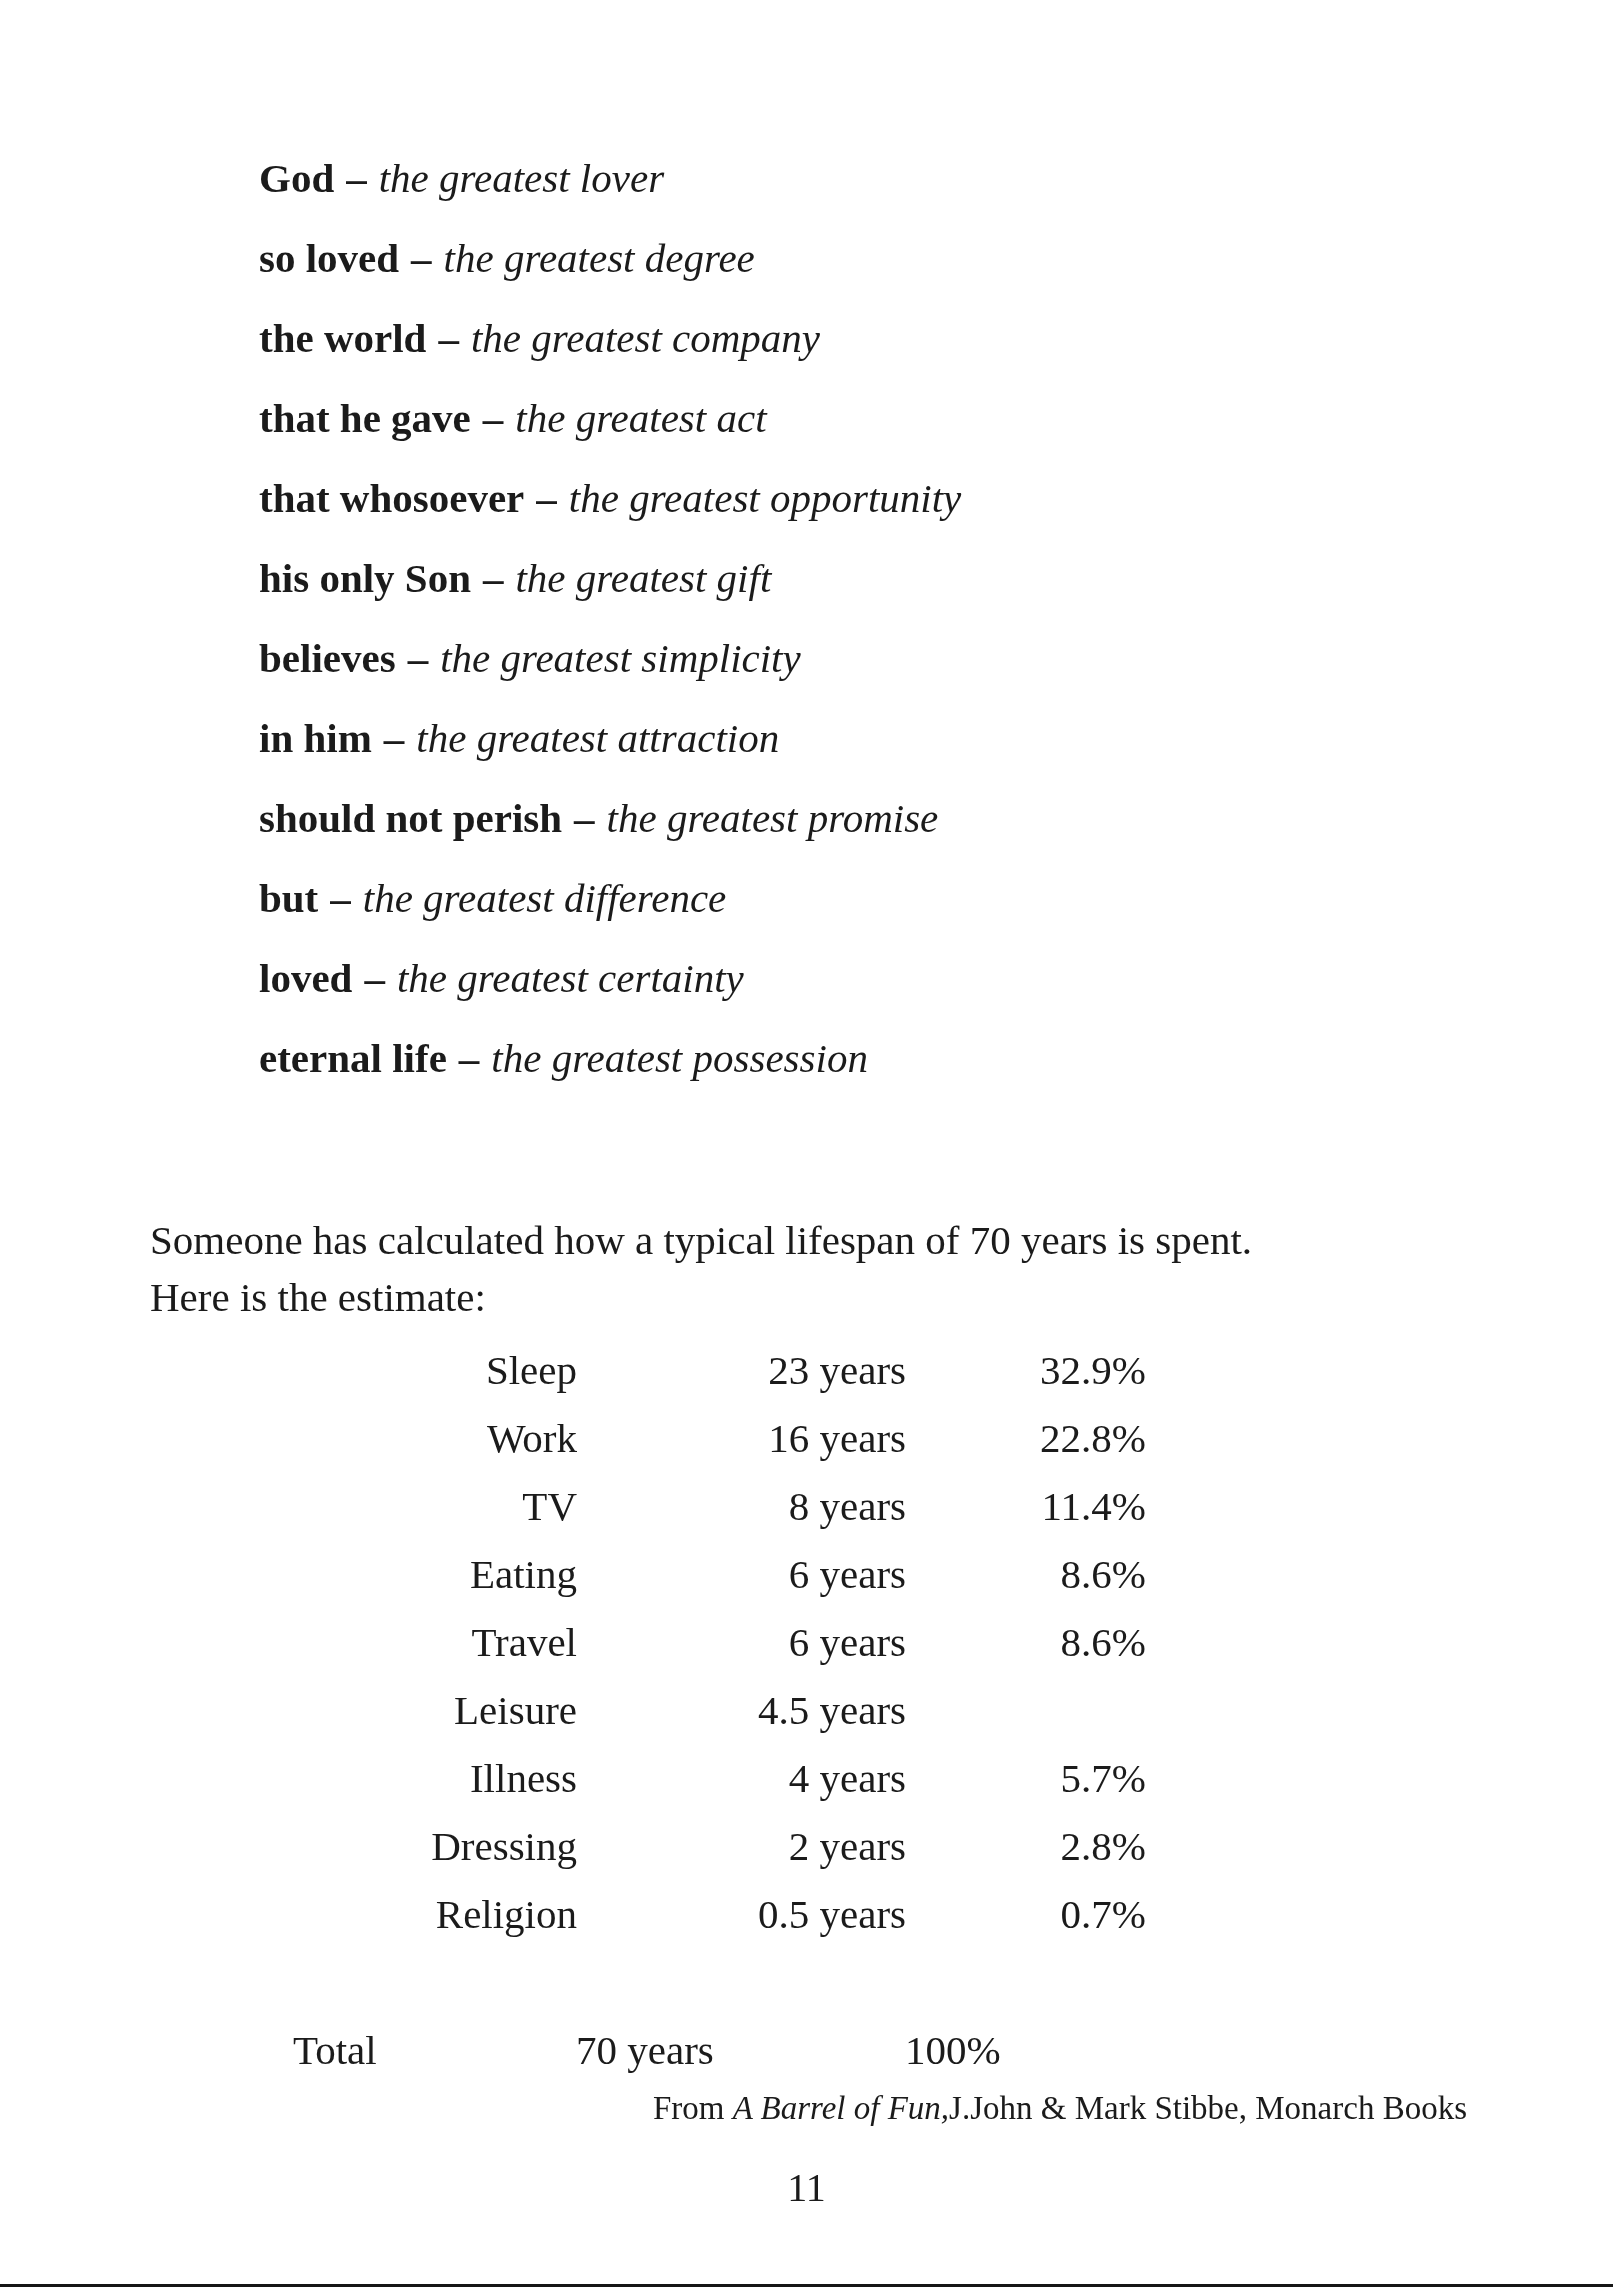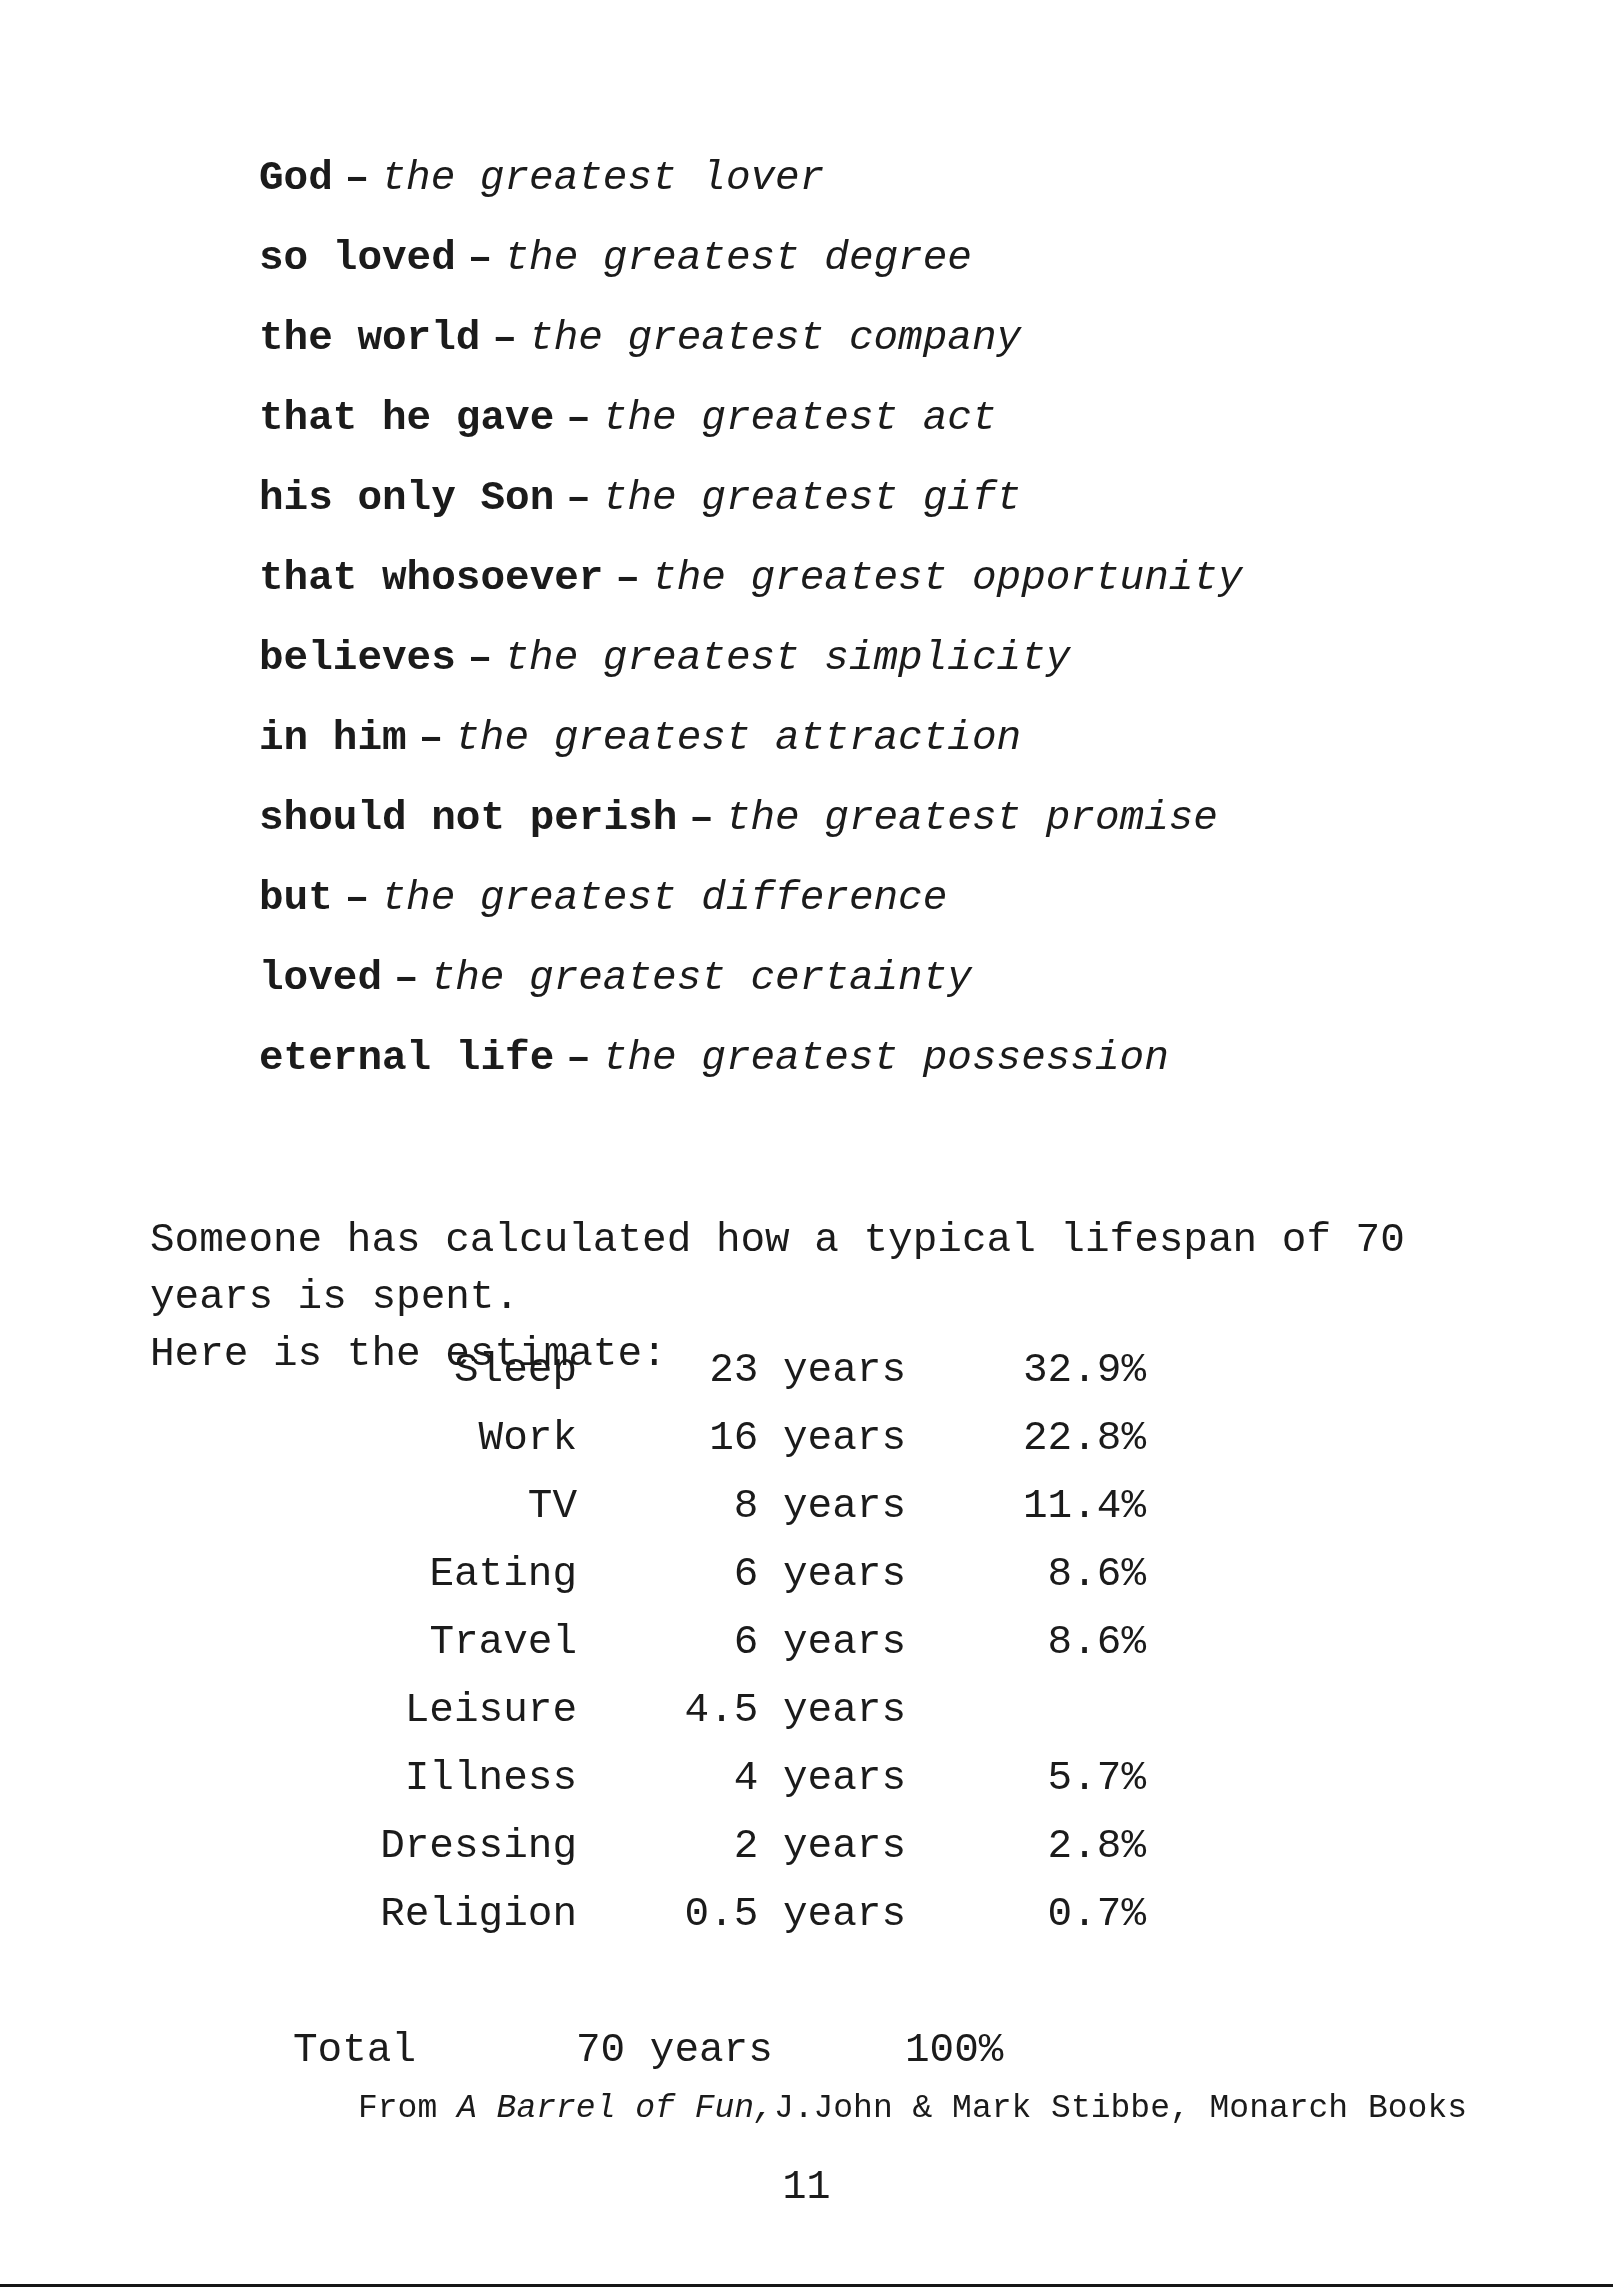"God – the greatest lover" .page { font-family: Liberation Mono, monospace -> Liberation Serif, serif }
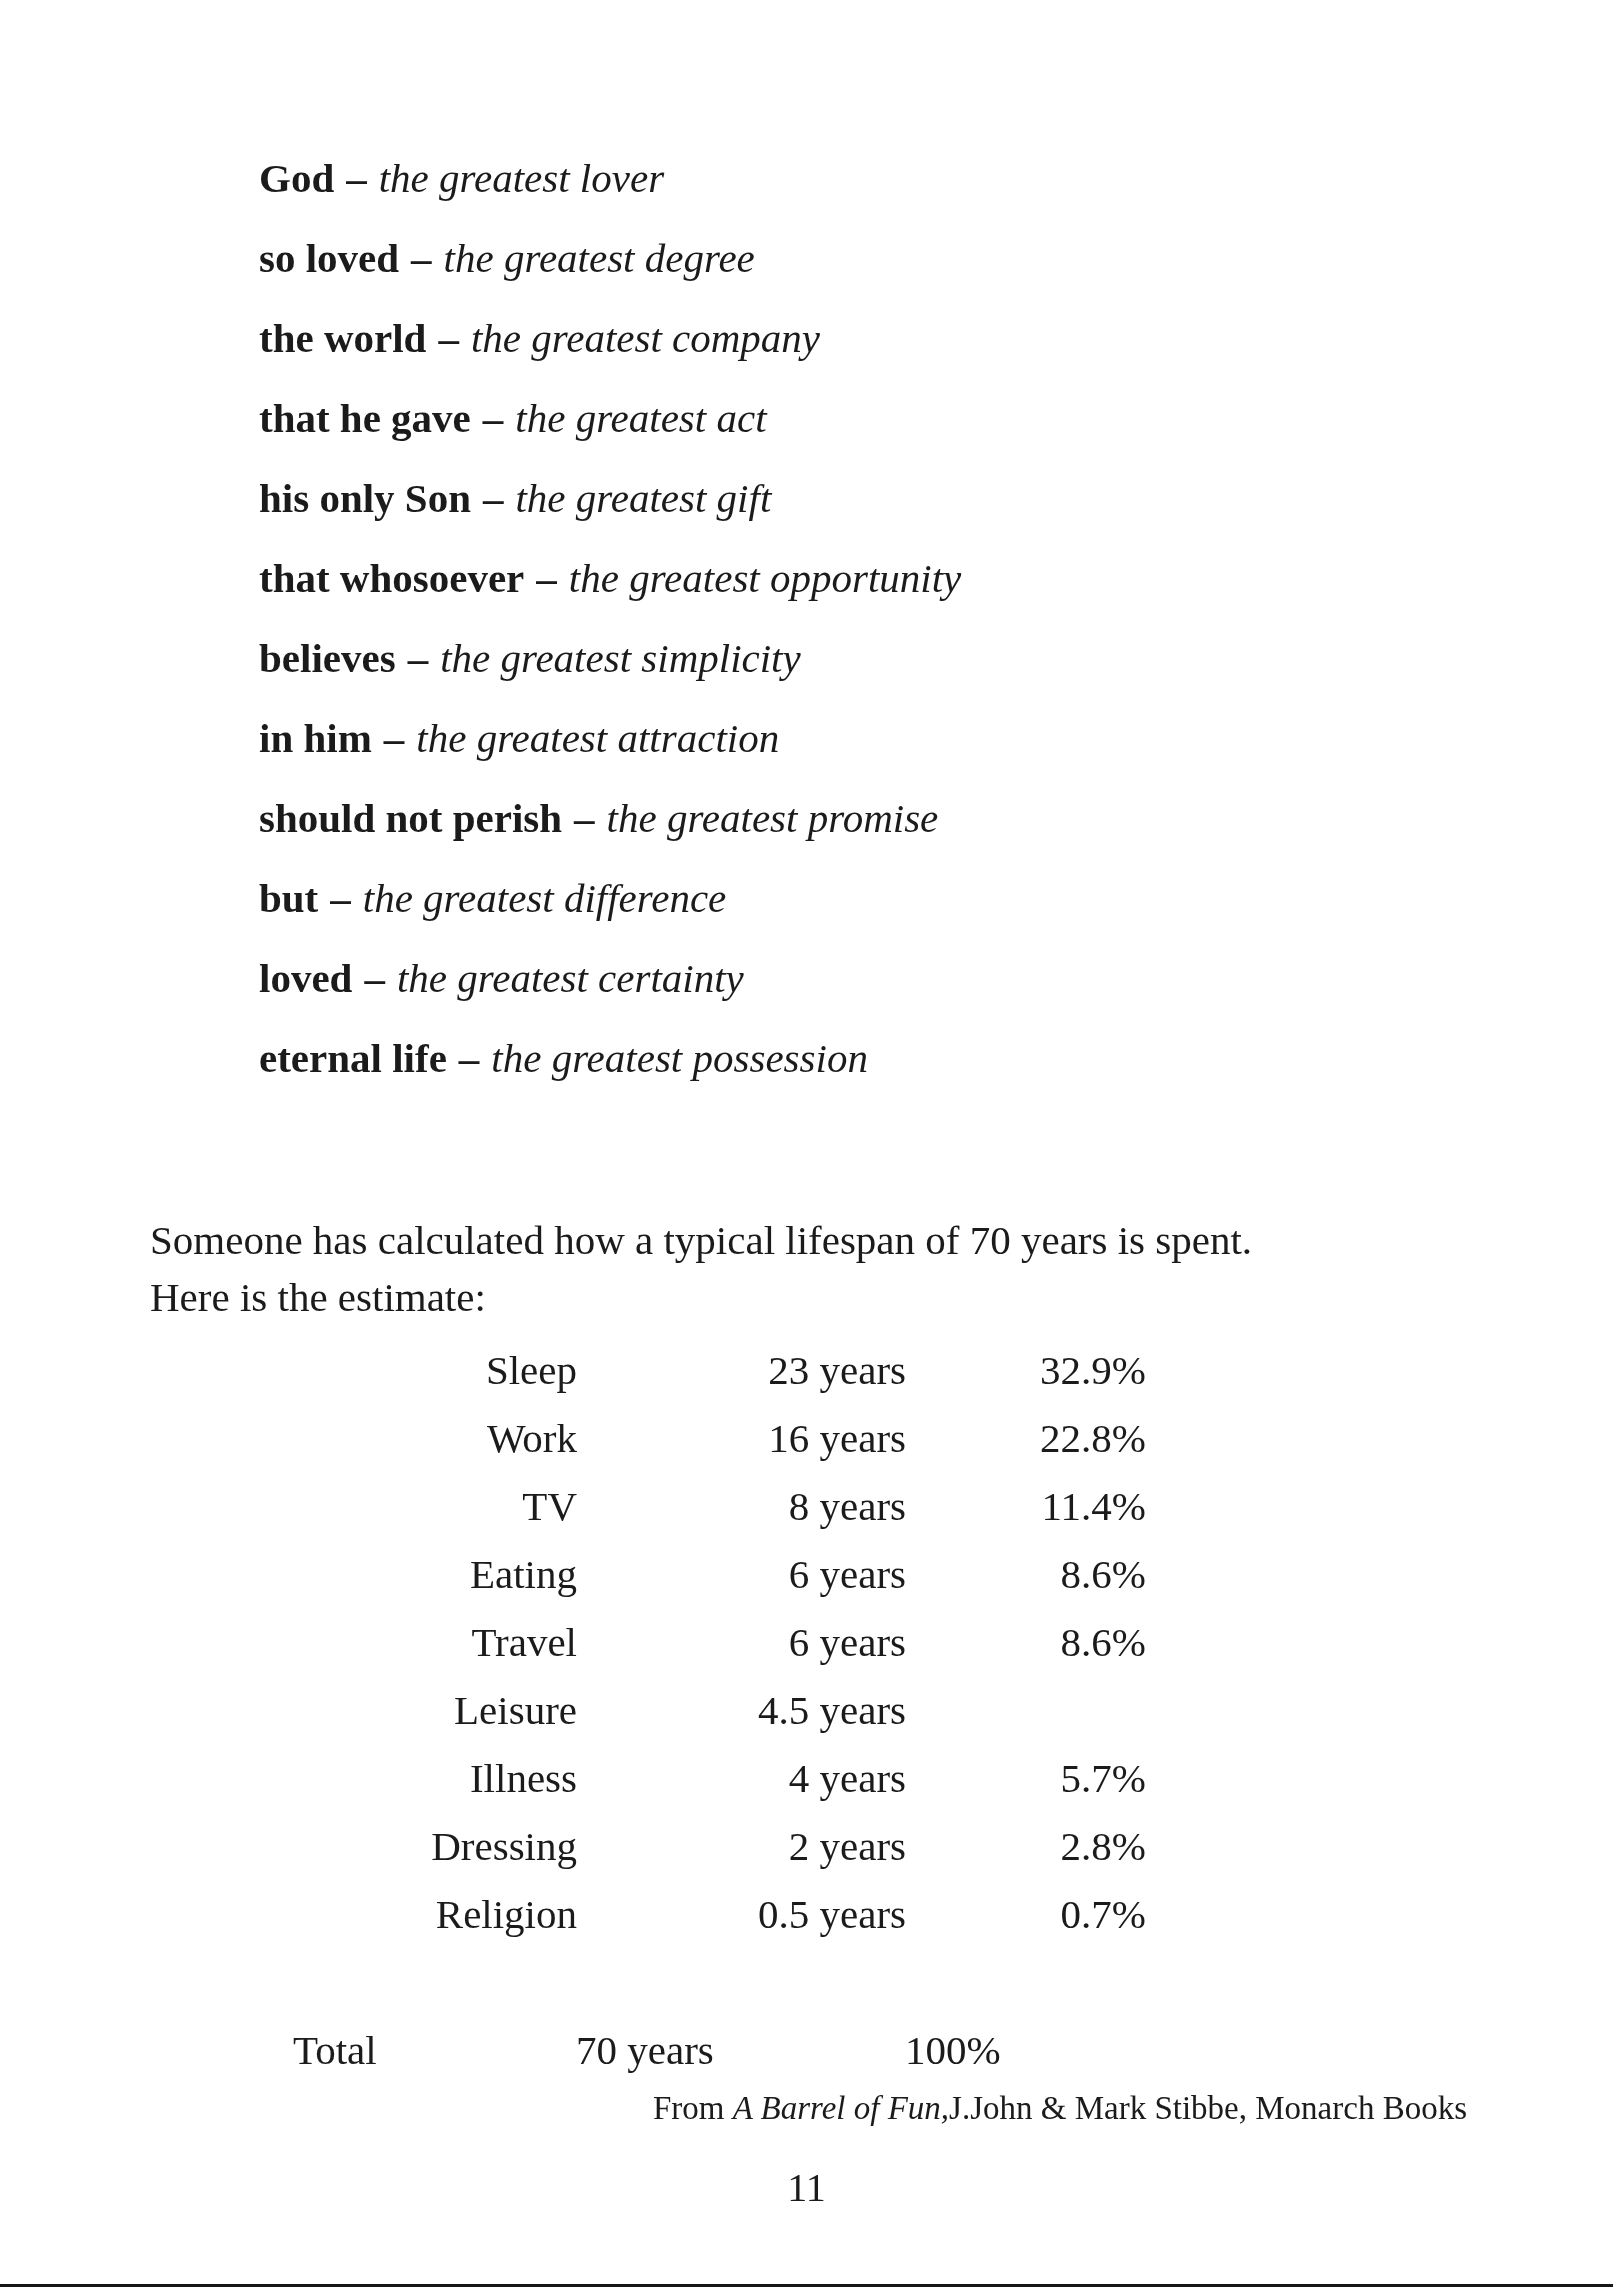"his only Son – the" div.g-line { order: before "that whosoever – the greatest" -> after "that whosoever – the greatest" }
